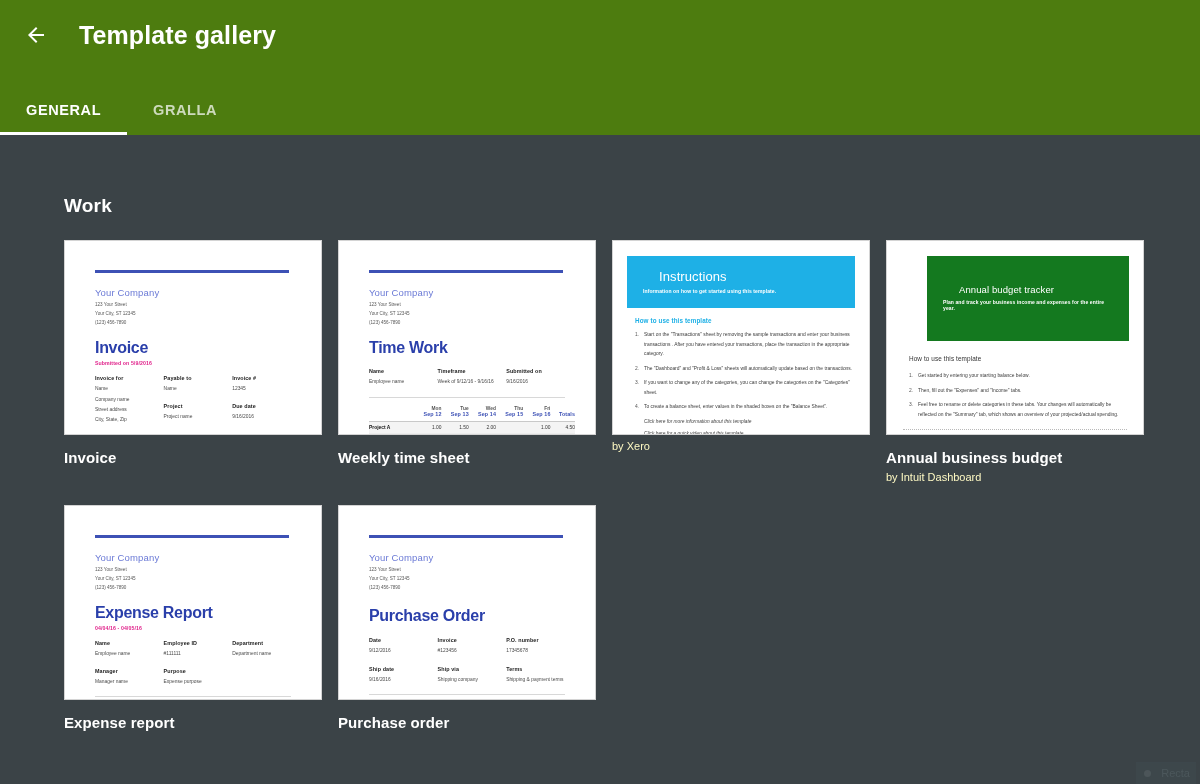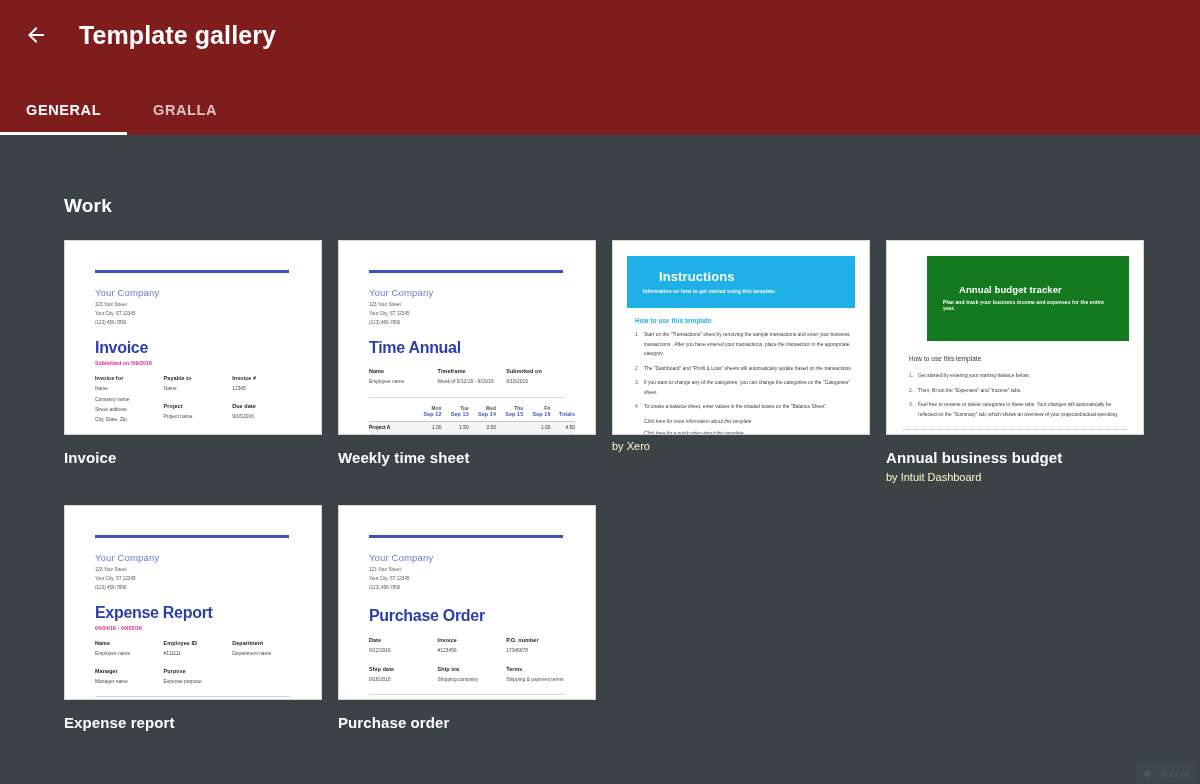"Template gallery" .appbar { background: #7f1d1d -> #4d7c0f }
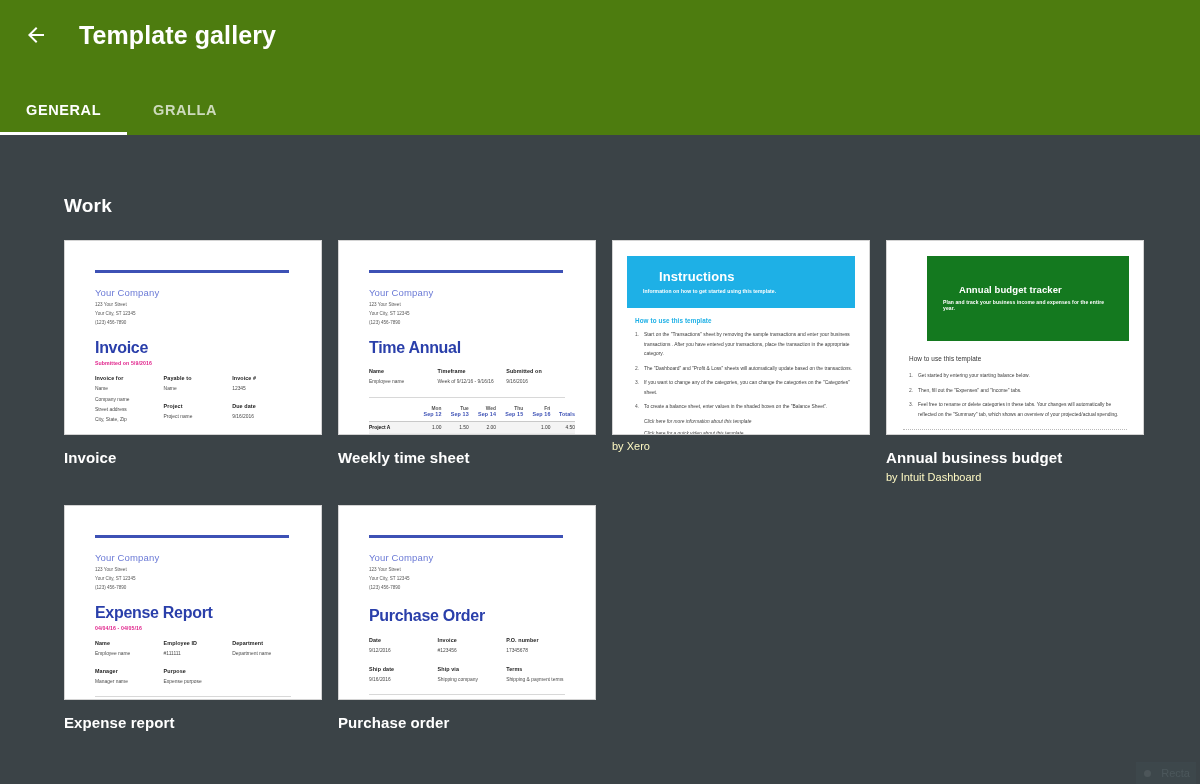"Instructions" .banner-title { font-weight: bold -> normal }
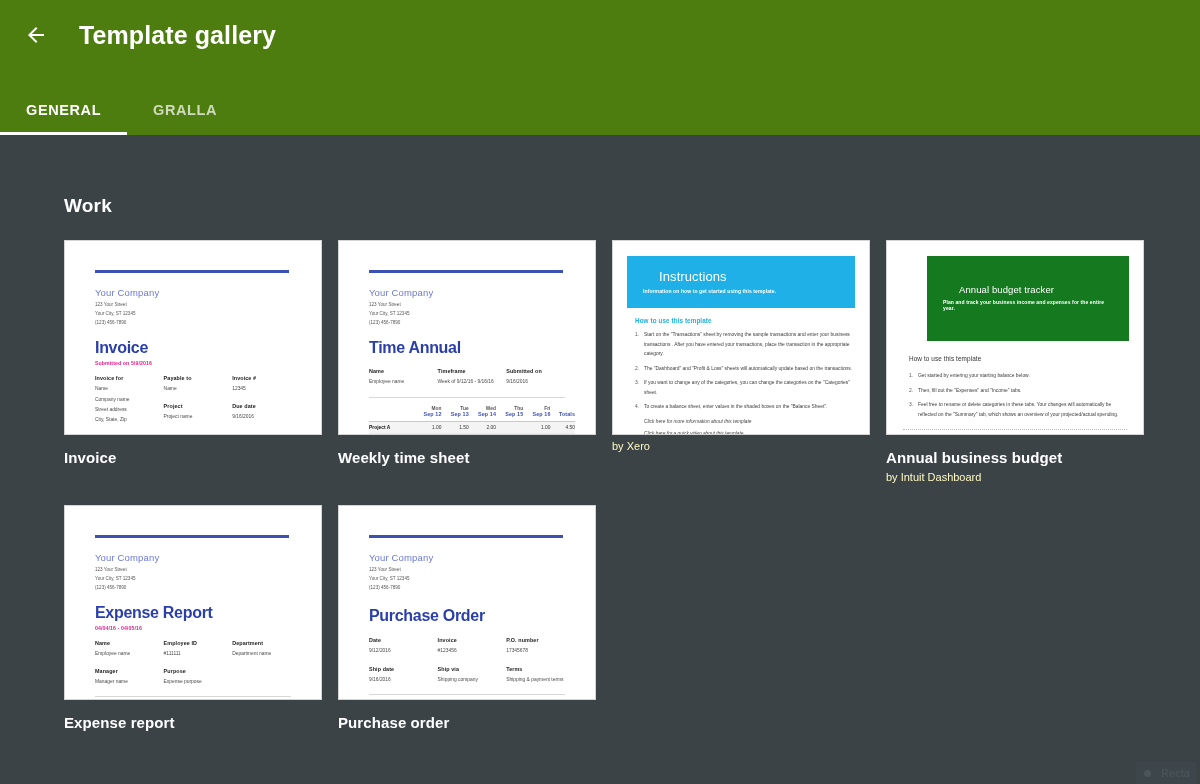"Time Annual" div.doc-title { text: Annual -> Work }
